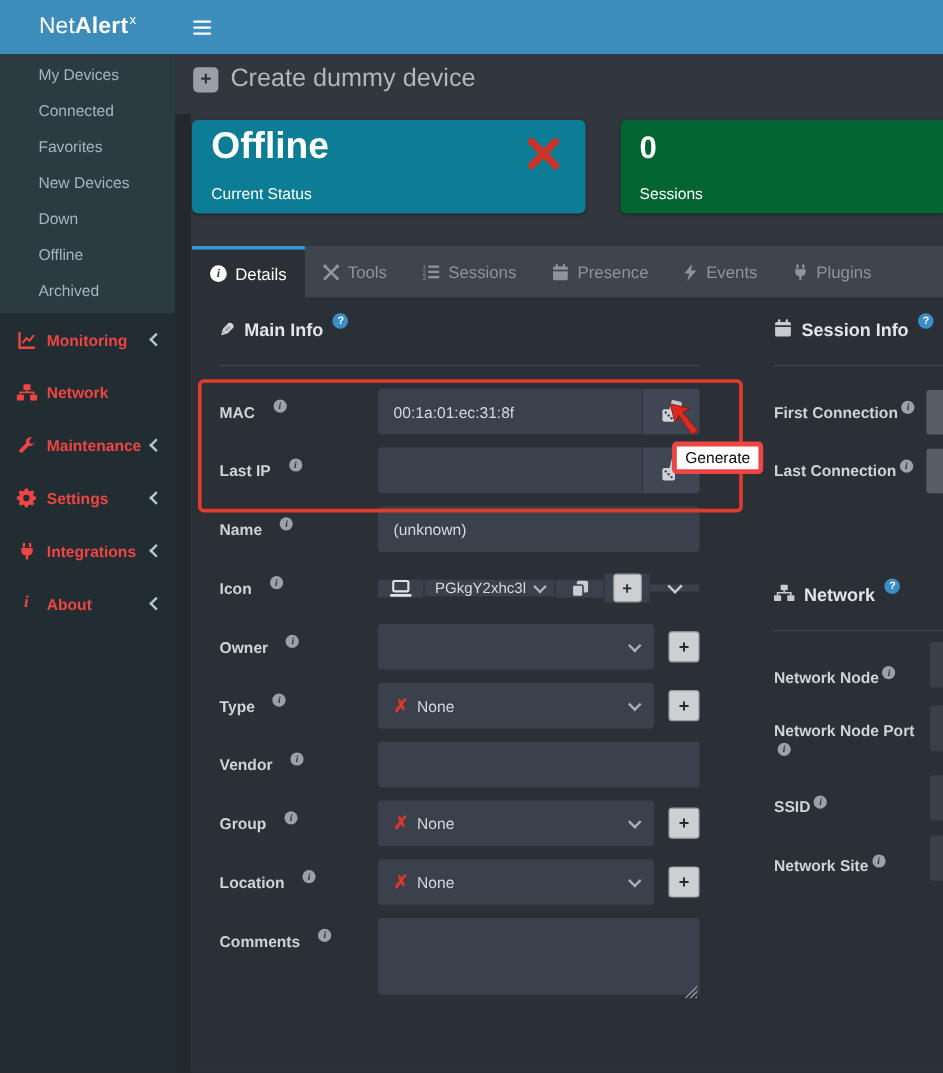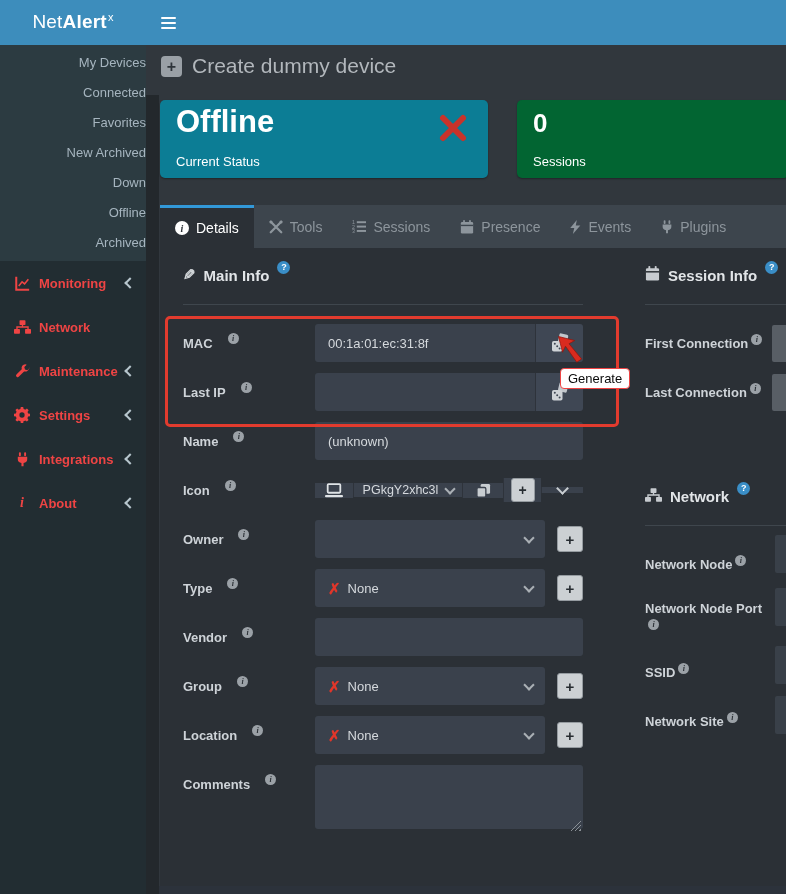"My Devices" .submenu { padding: 3px 0 -> 3px 14px; text-align: right -> none }
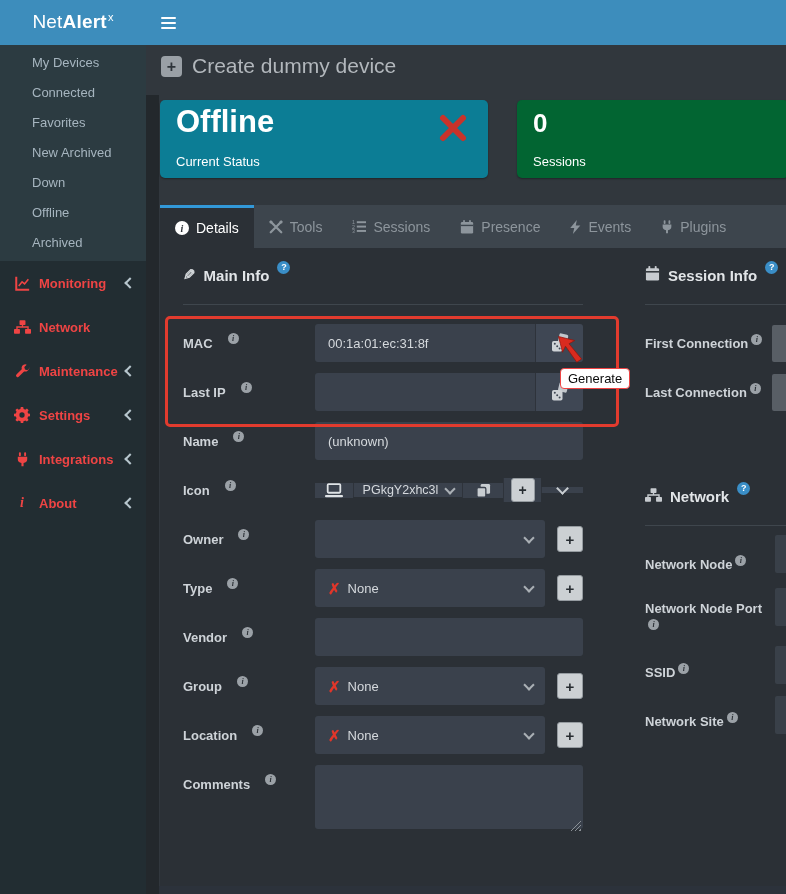"New Archived" div.sub-item { text: Archived -> Devices }
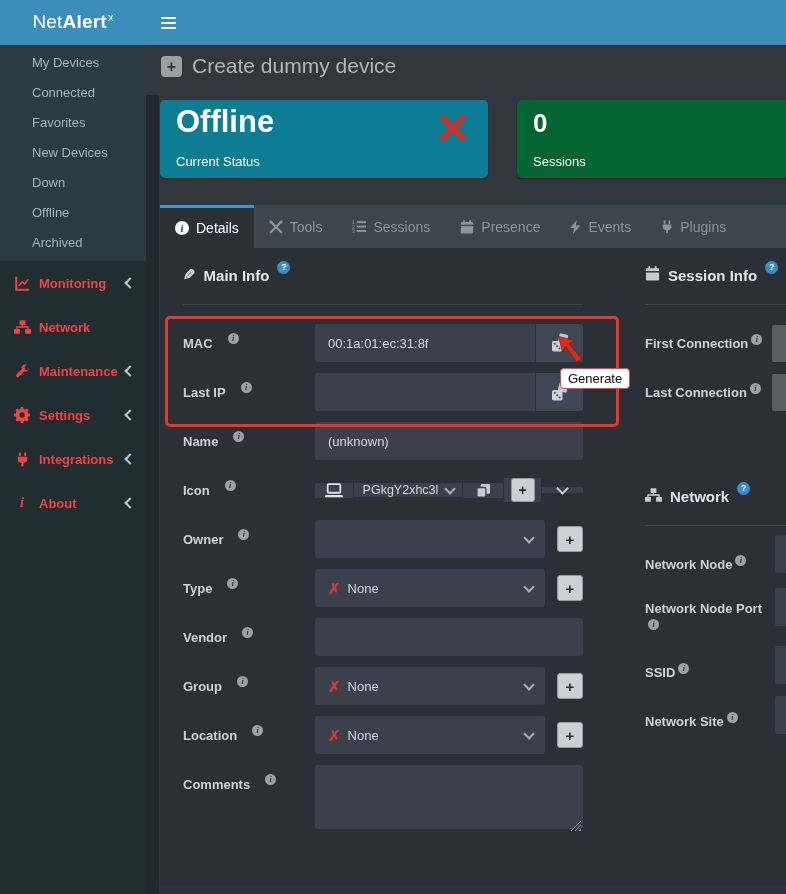"Generate" .anno-tip { border: 1px solid #ef4444 -> 4px solid #ef4444 }
